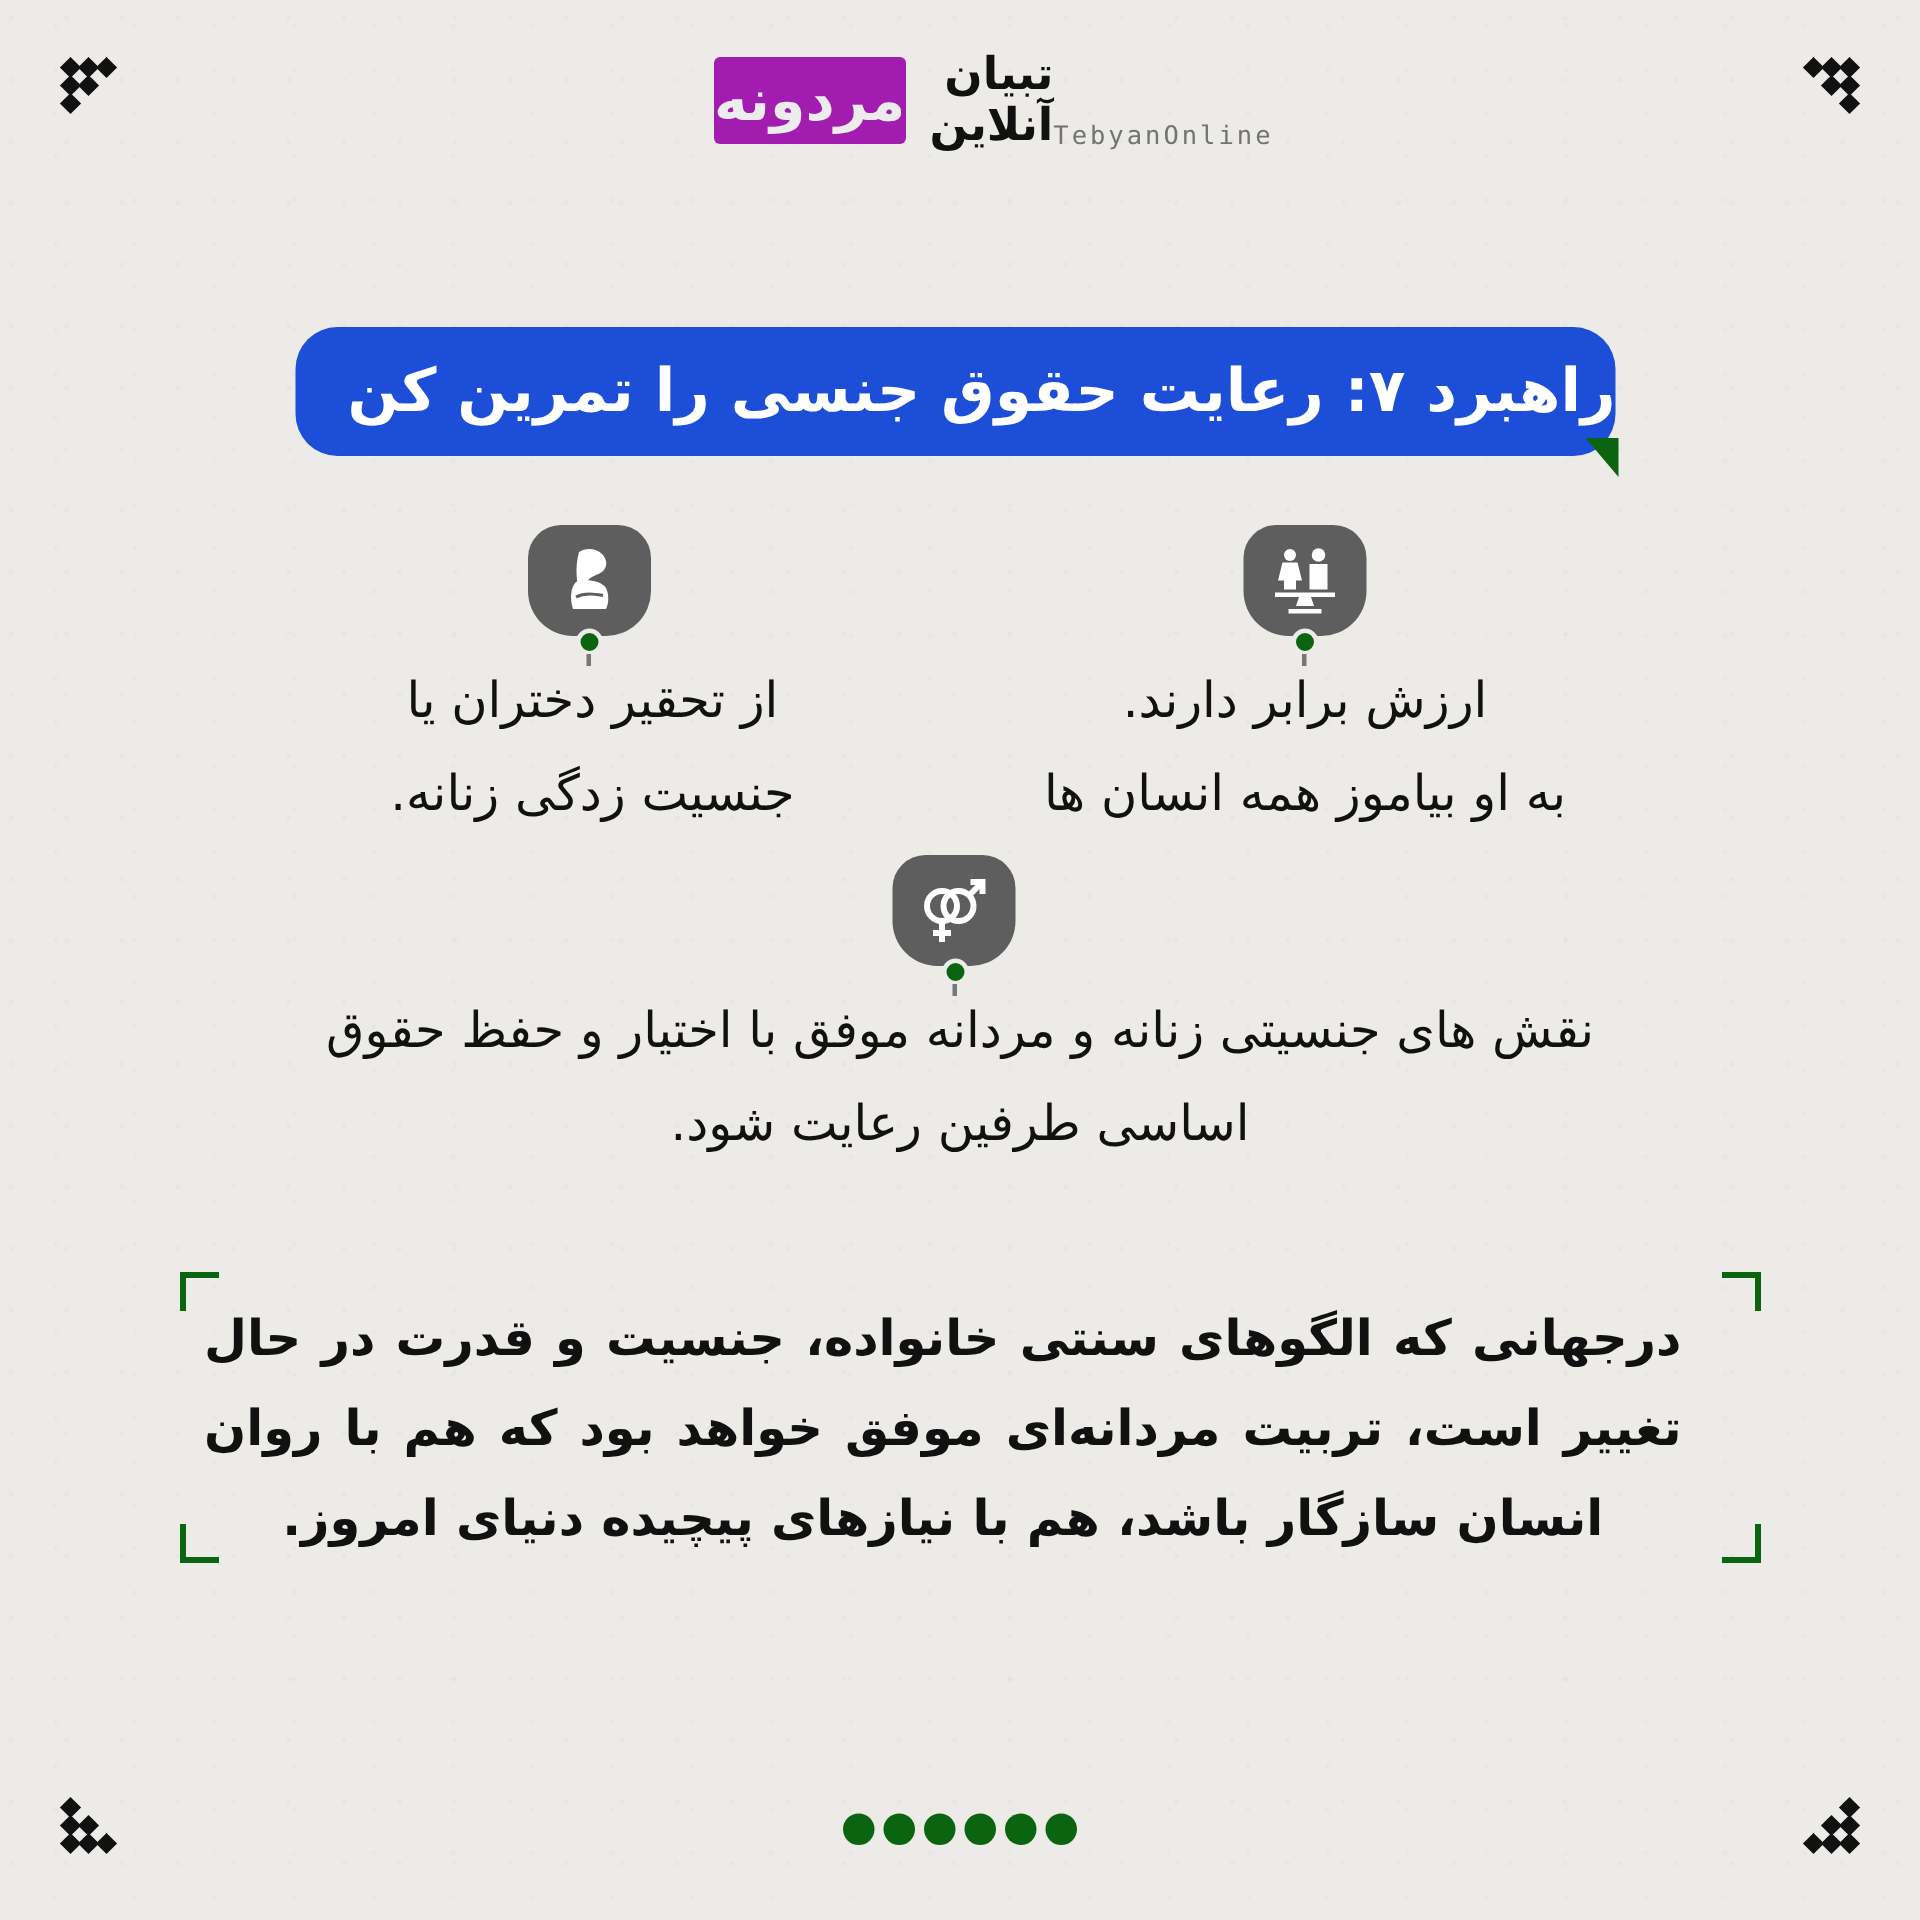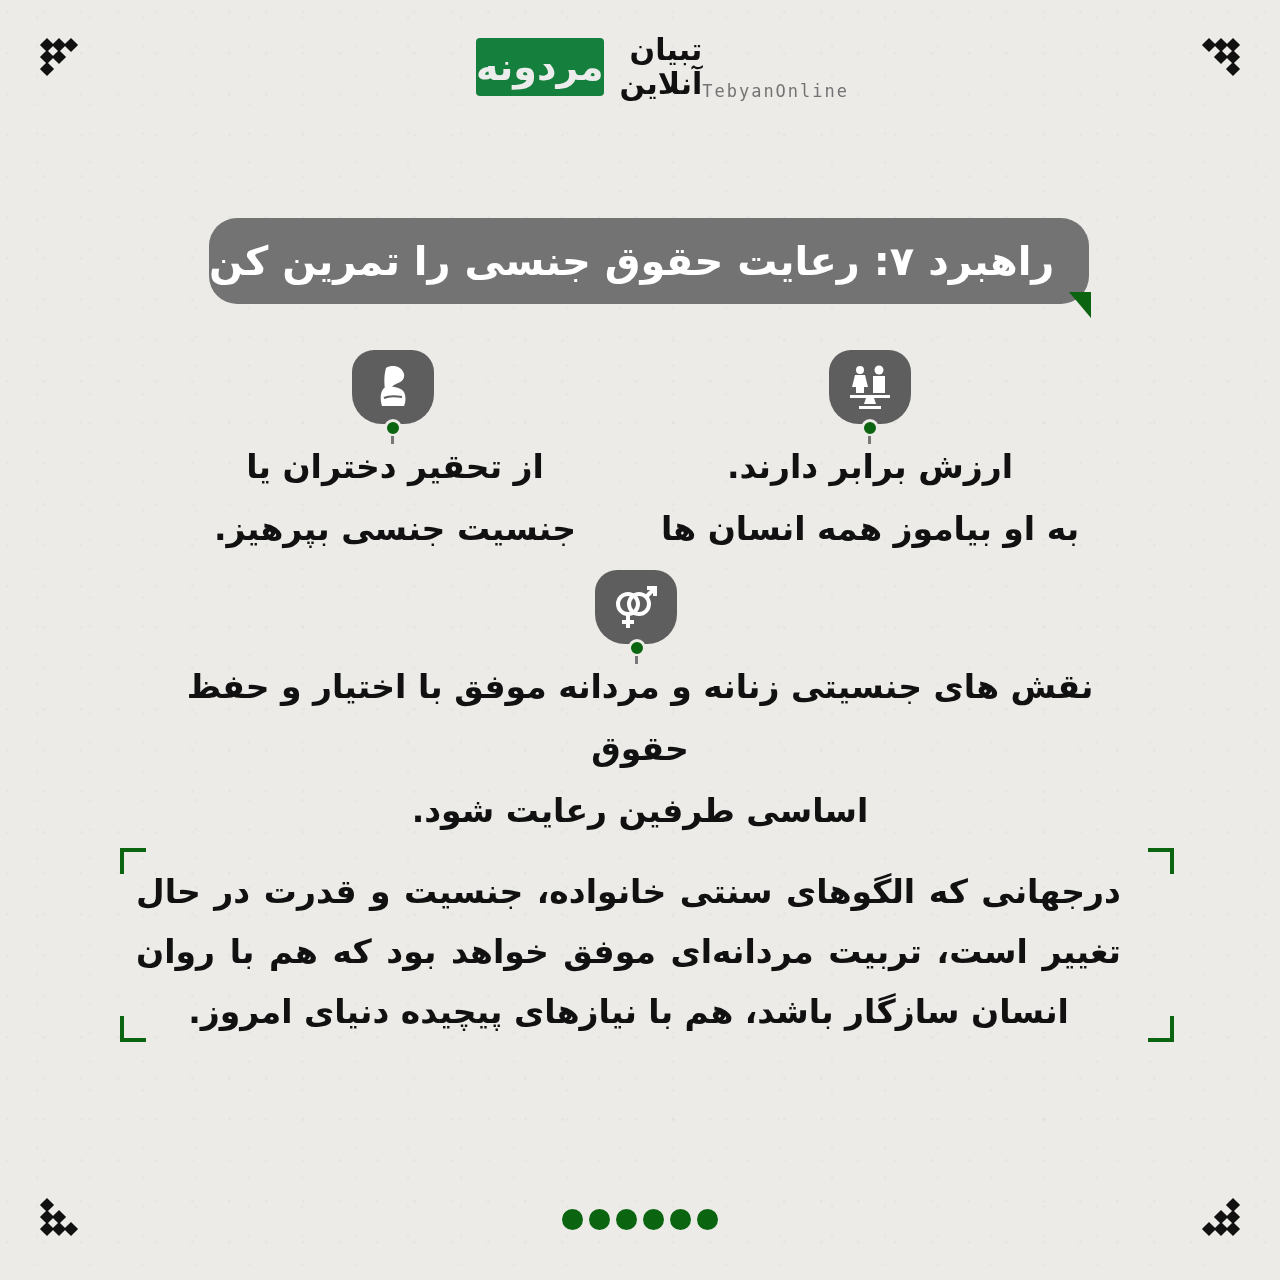"مردونه" .logo-mark { background: #15803d -> #a21caf }
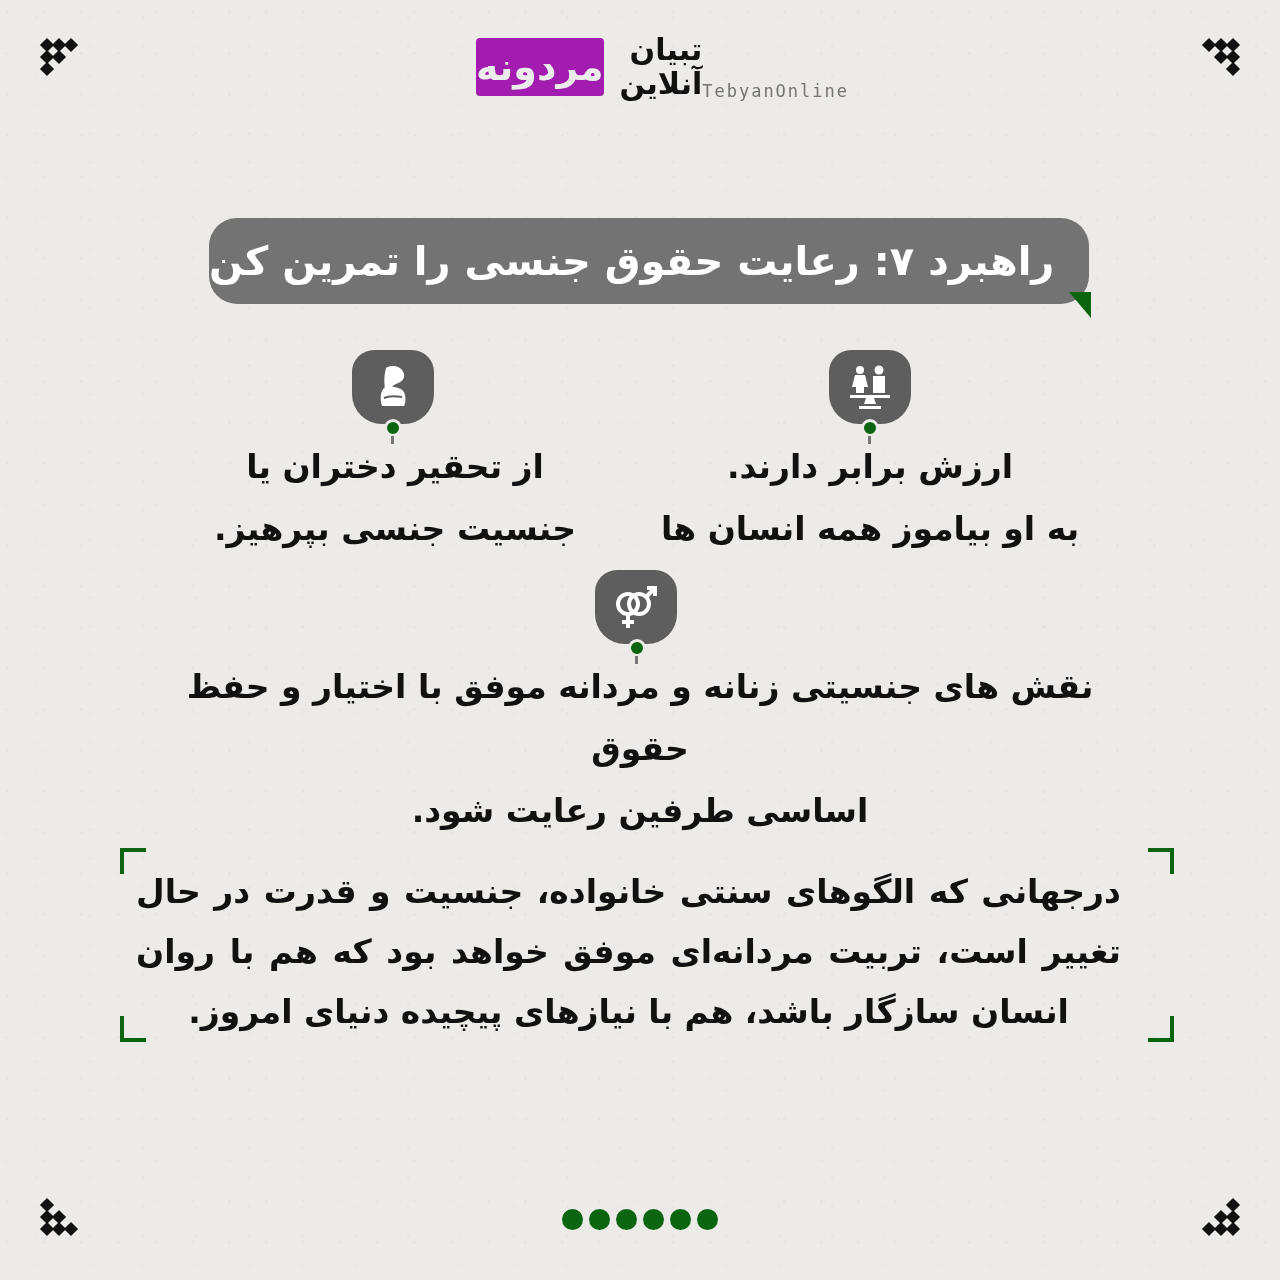"راهبرد ۷: رعایت حقوق جنسی" .banner { background: #737373 -> #1d4ed8; justify-content: flex-start -> flex-end; left: 209px -> 197px }
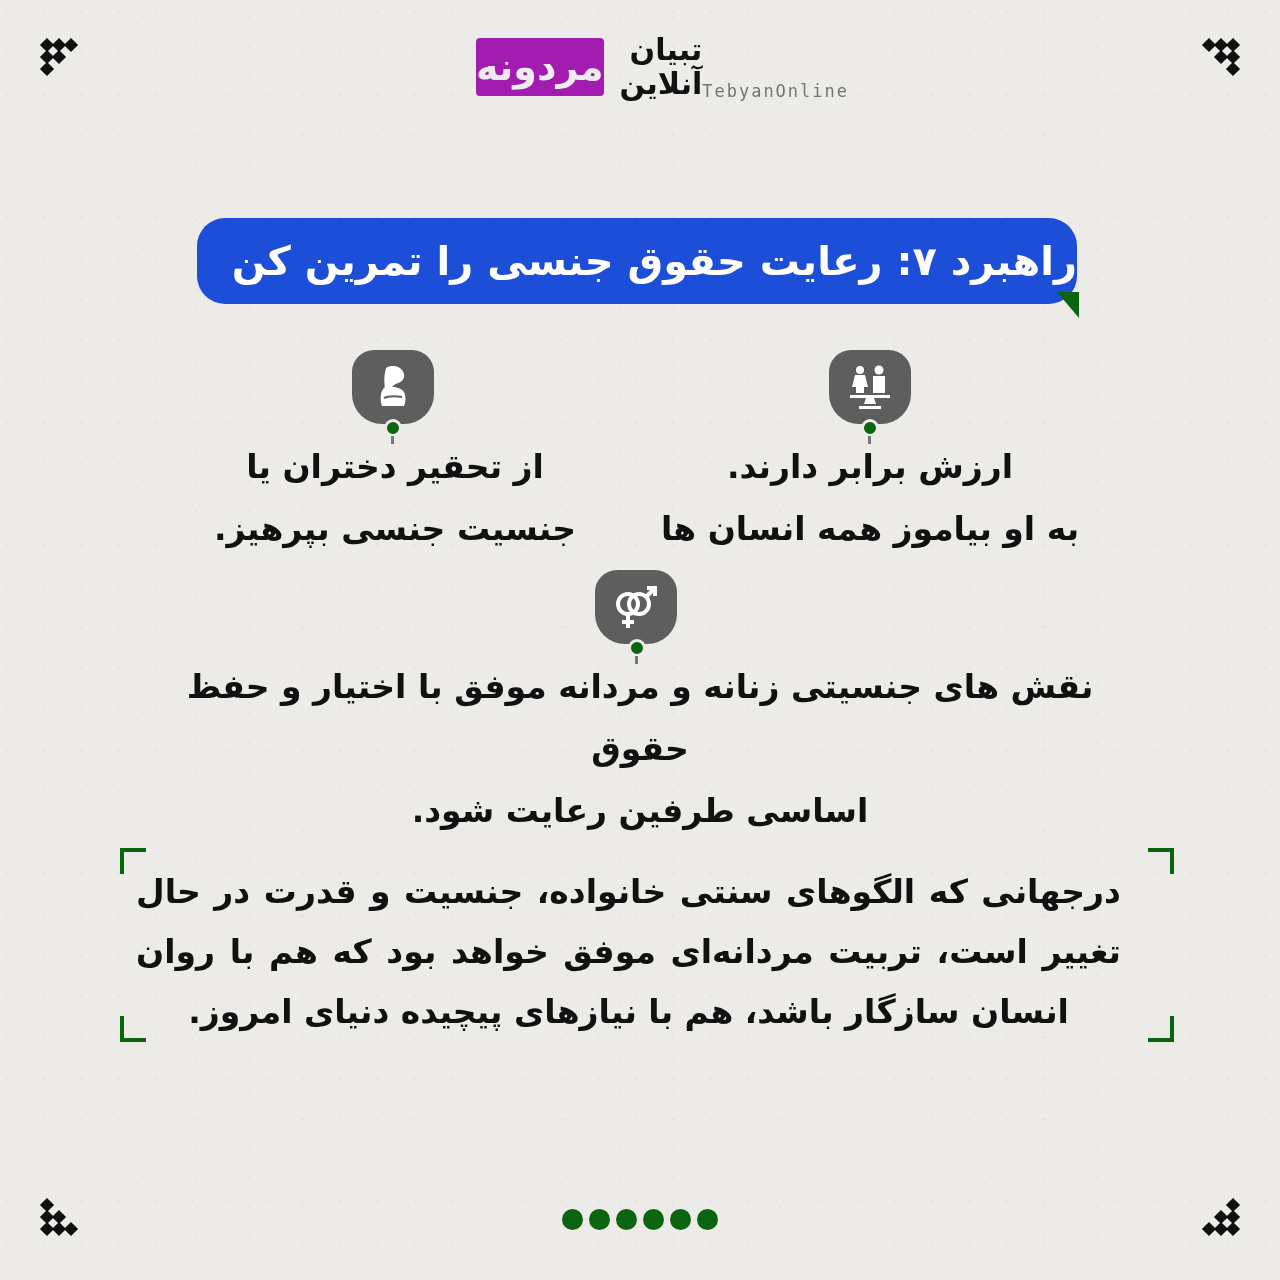"از تحقیر دختران یا" .point { font-weight: bold -> normal }
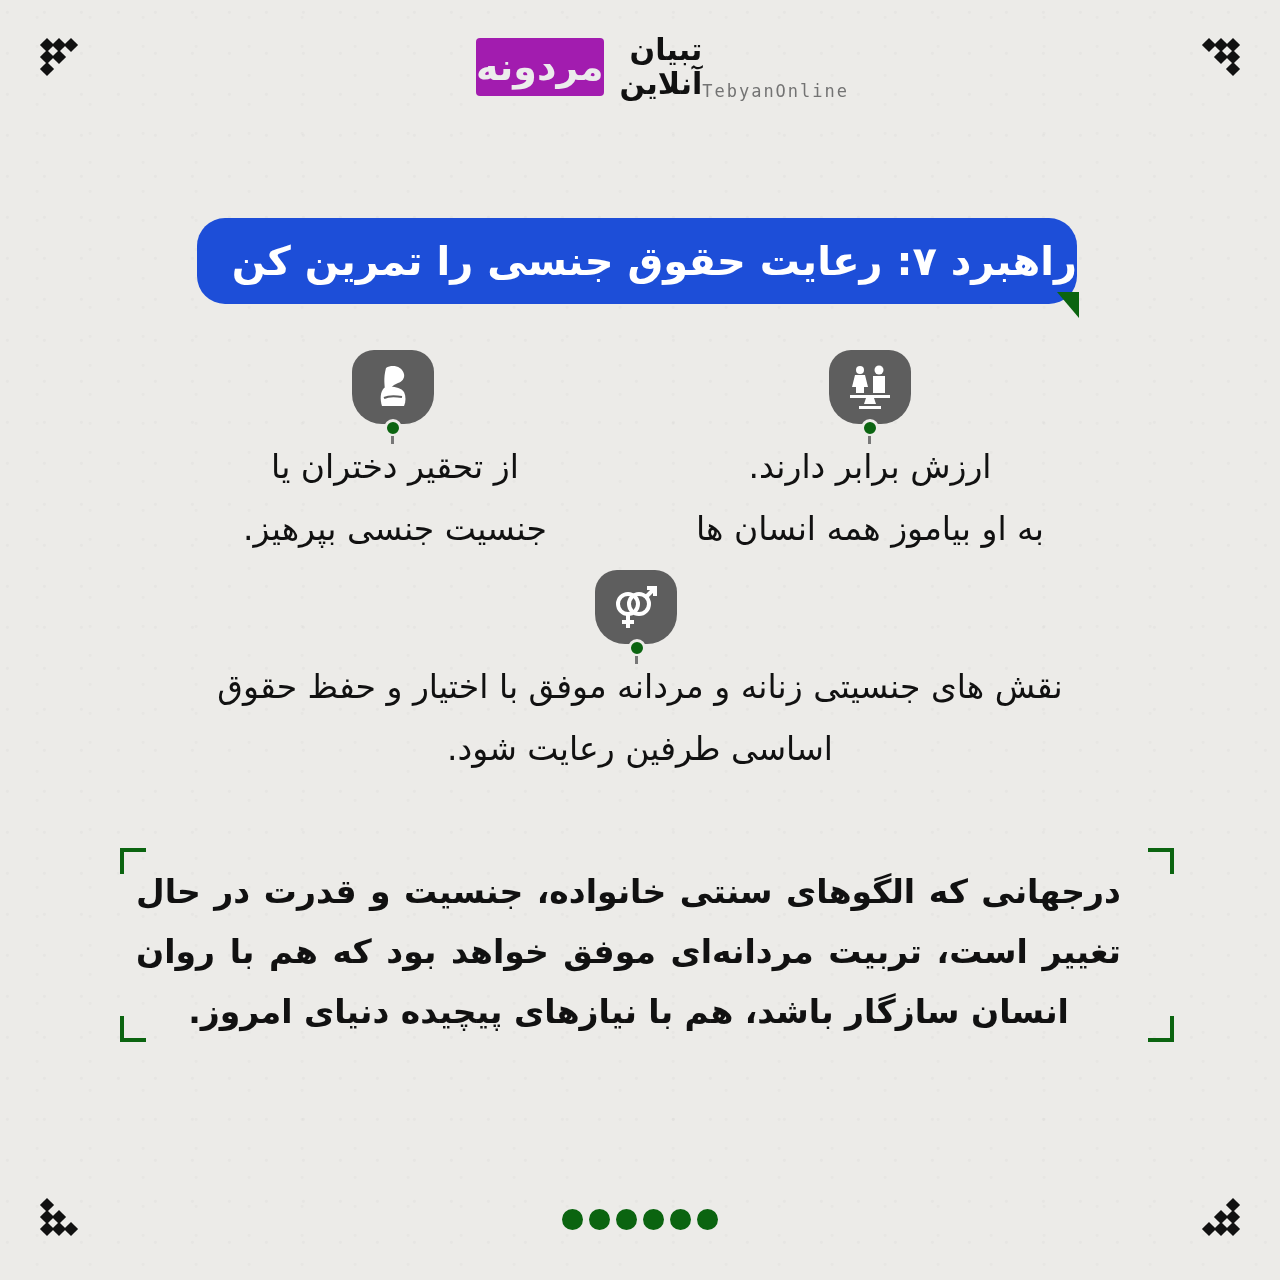"جنسیت جنسی بپرهیز." div { text: جنسی بپرهیز -> زدگی زنانه }
